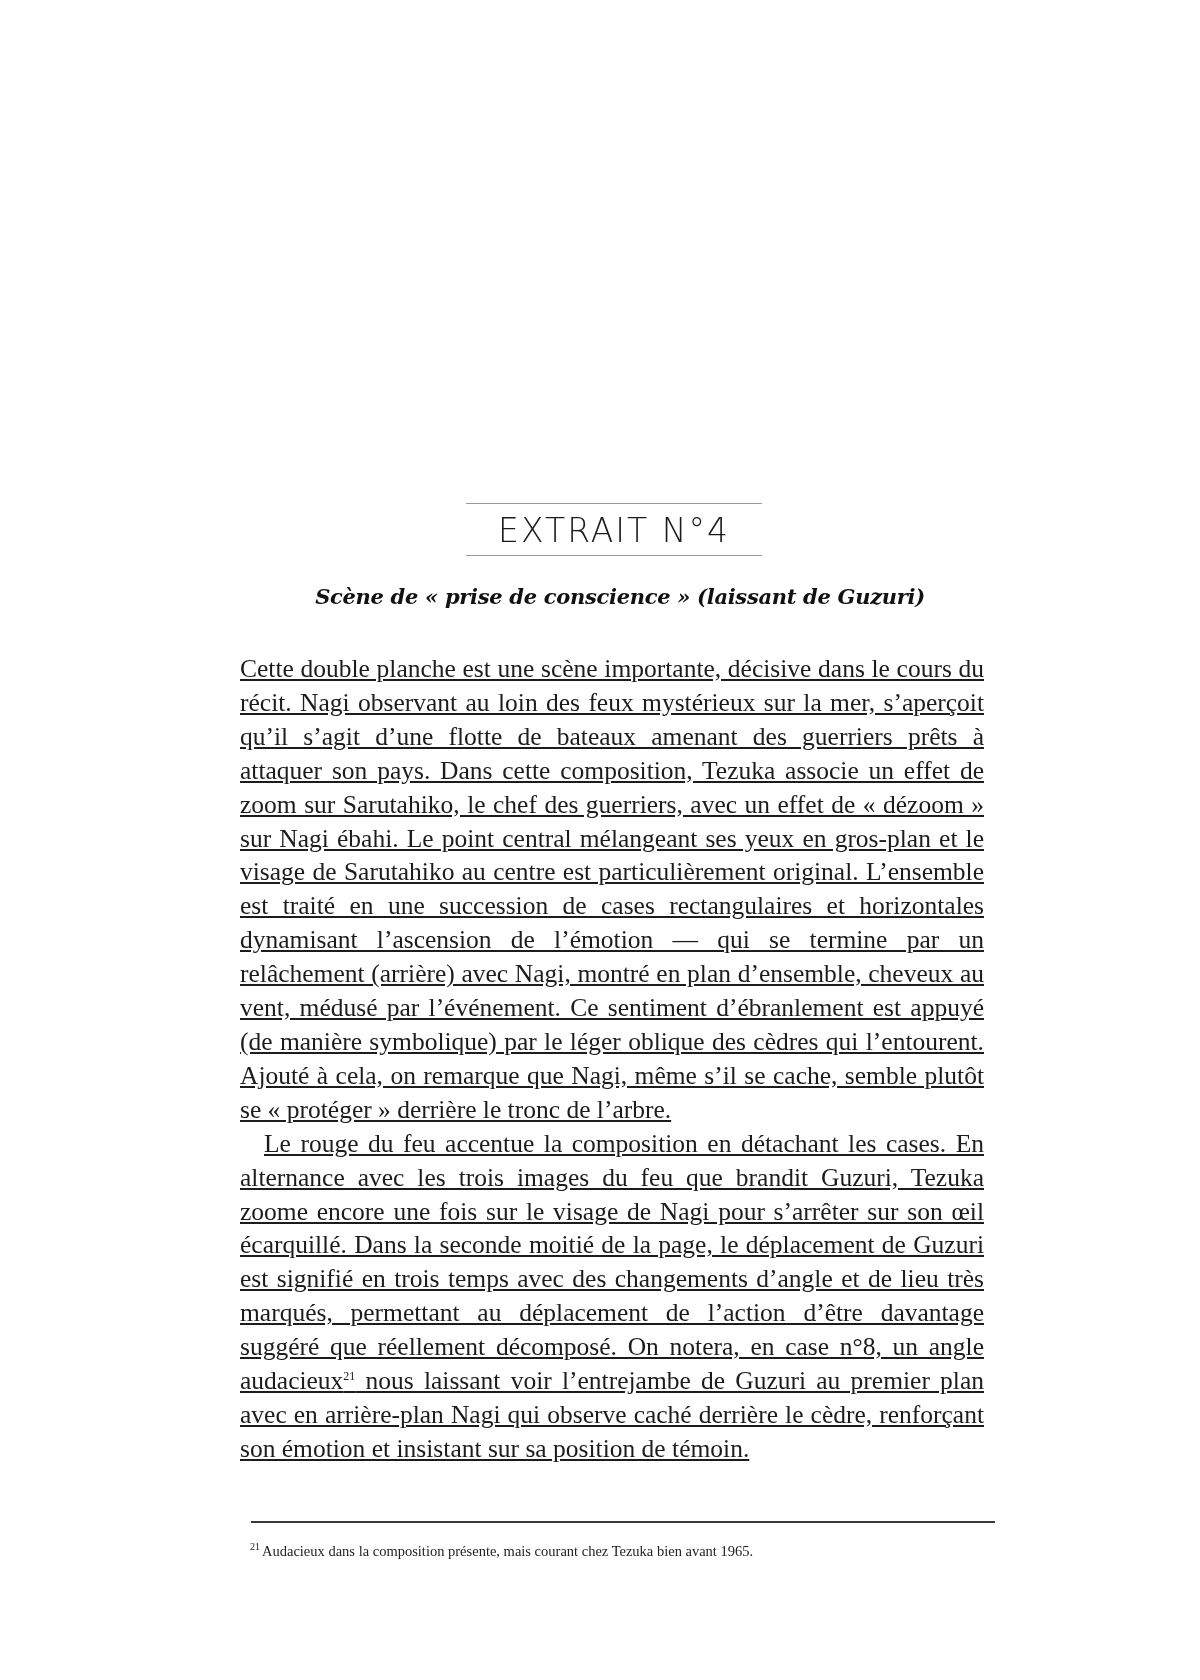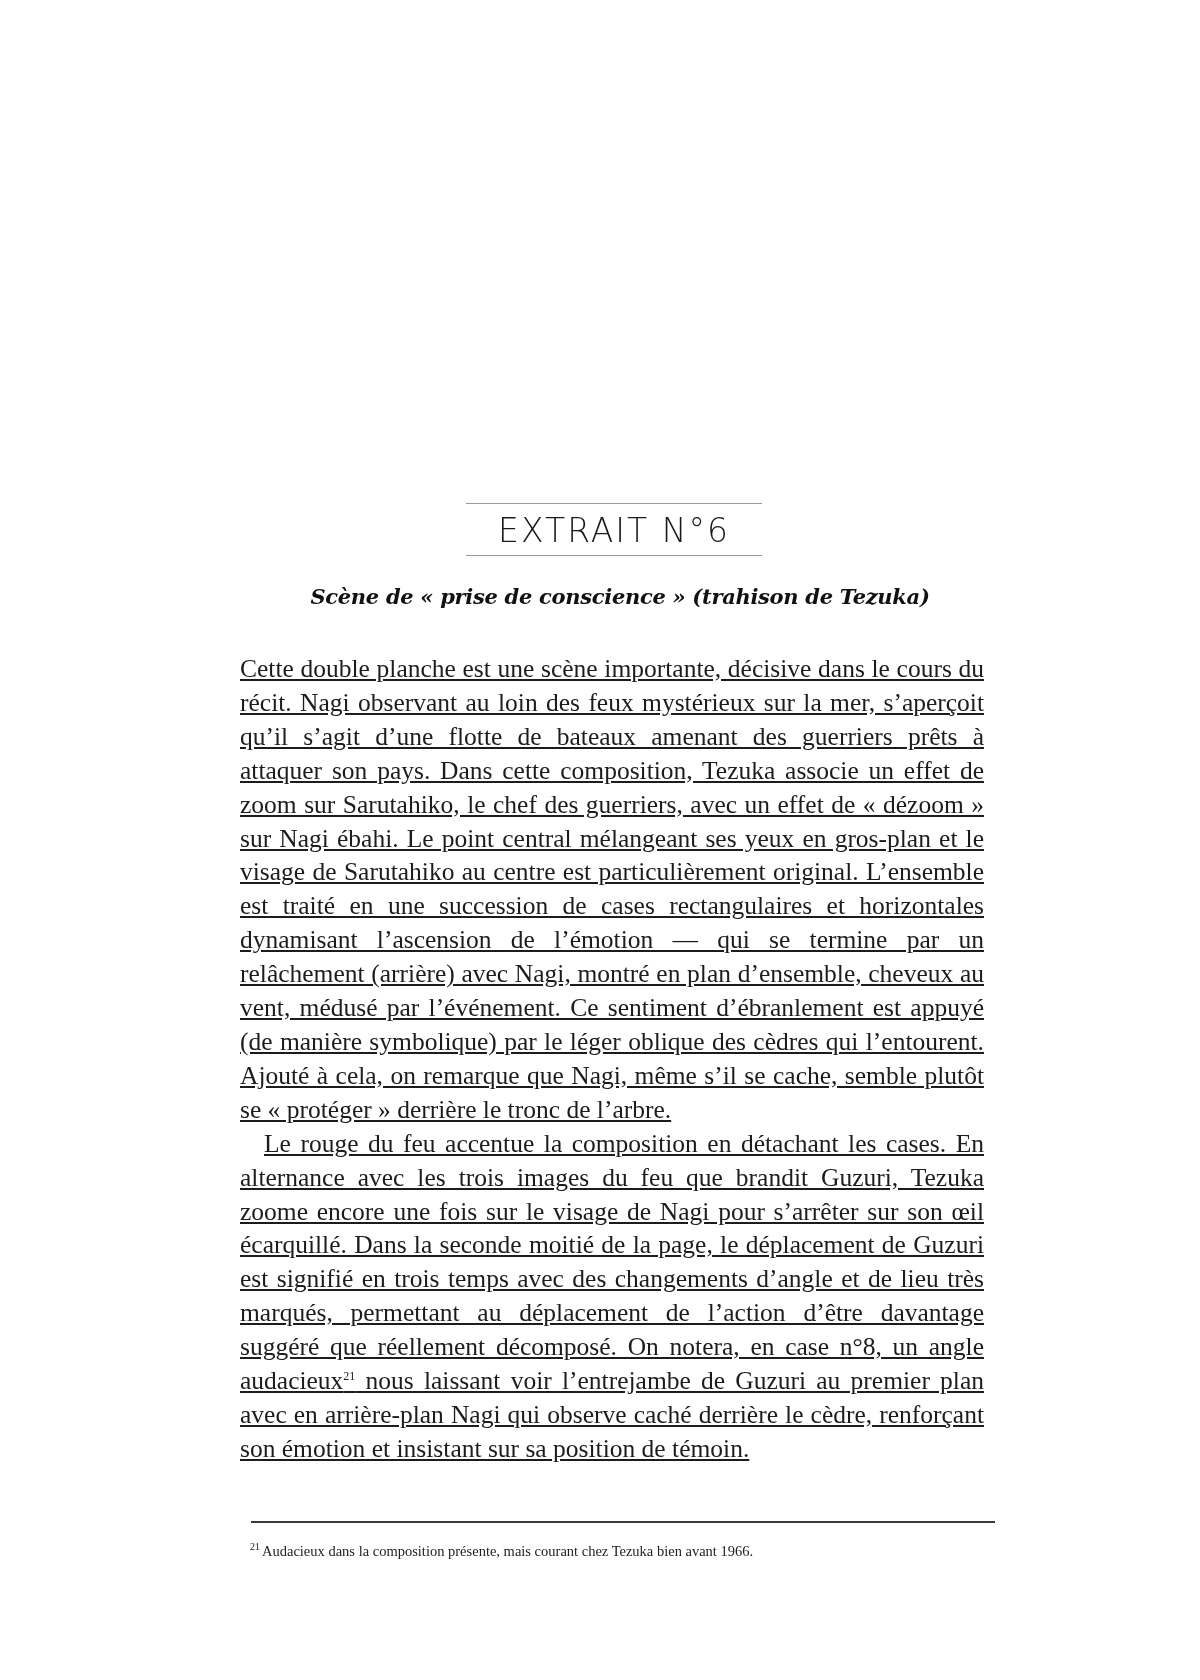"EXTRAIT N°6" span.title-text { text: 6 -> 4 }
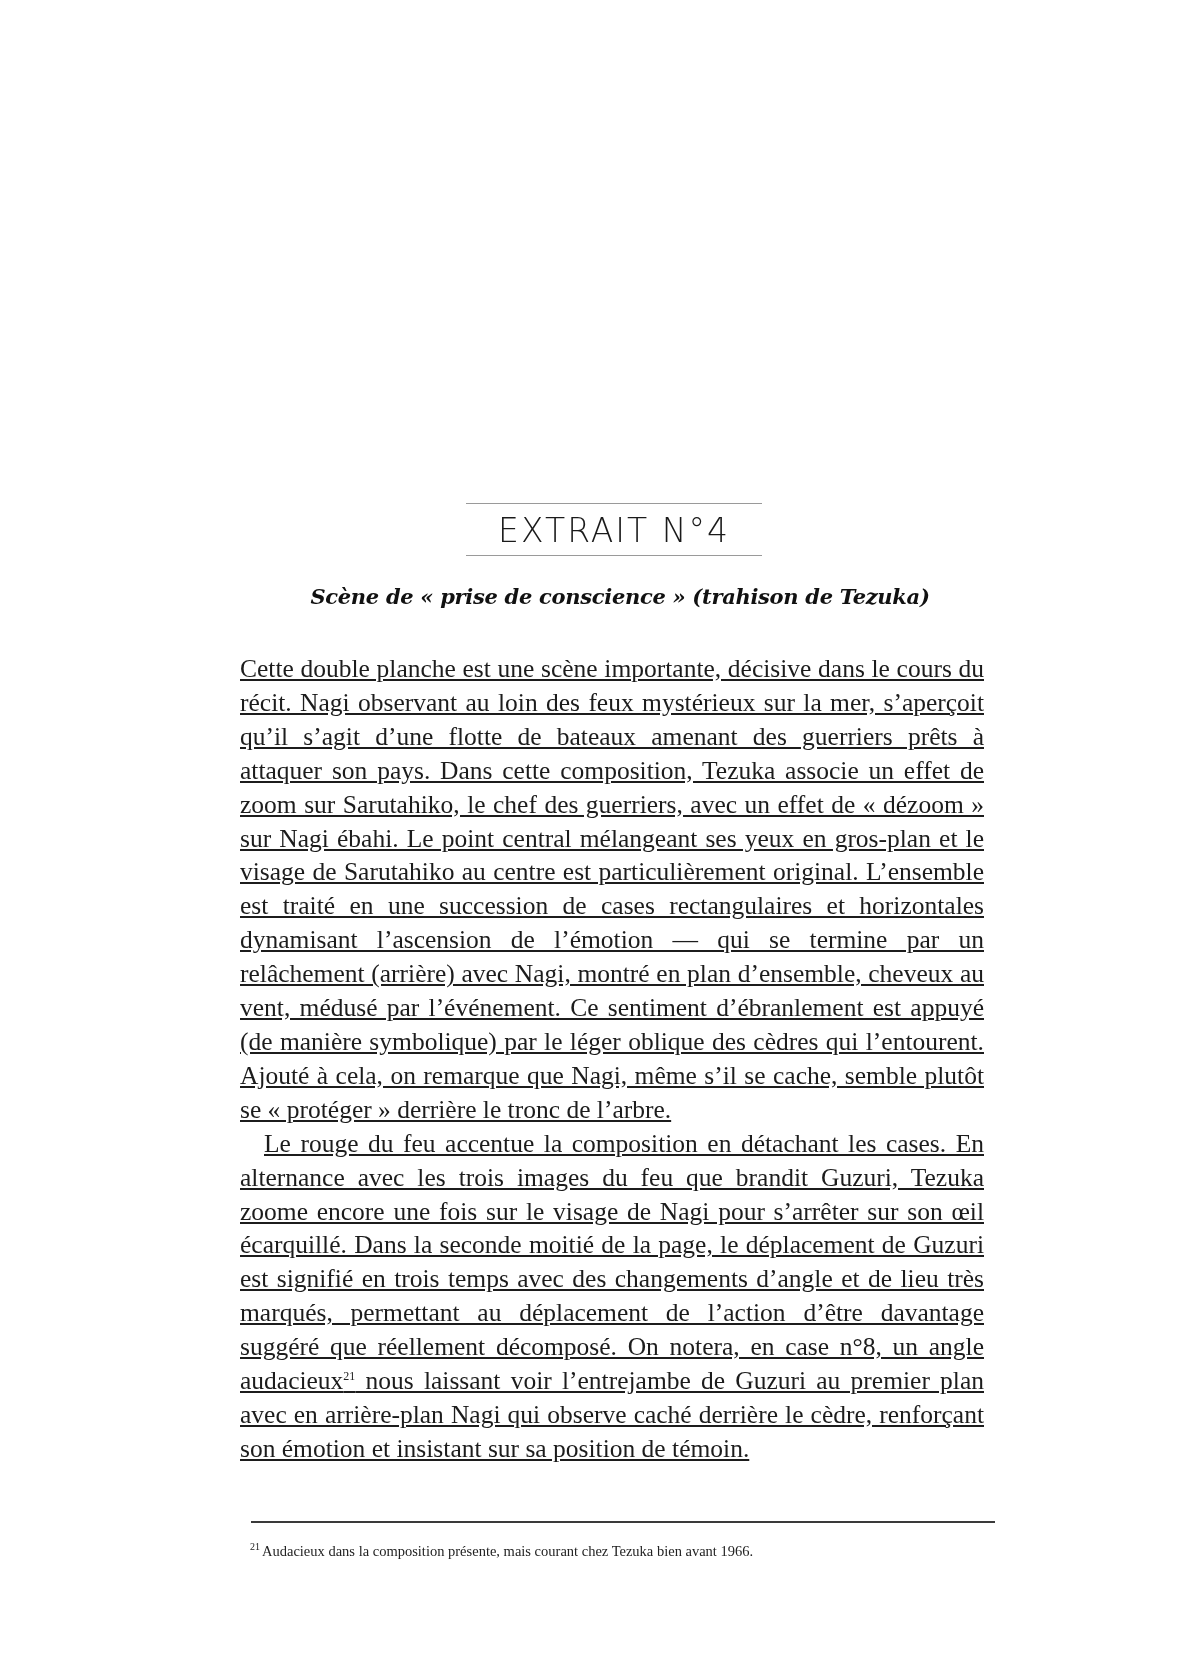"Scène de « prise de" div.subtitle { text: trahison de Tezuka -> laissant de Guzuri }
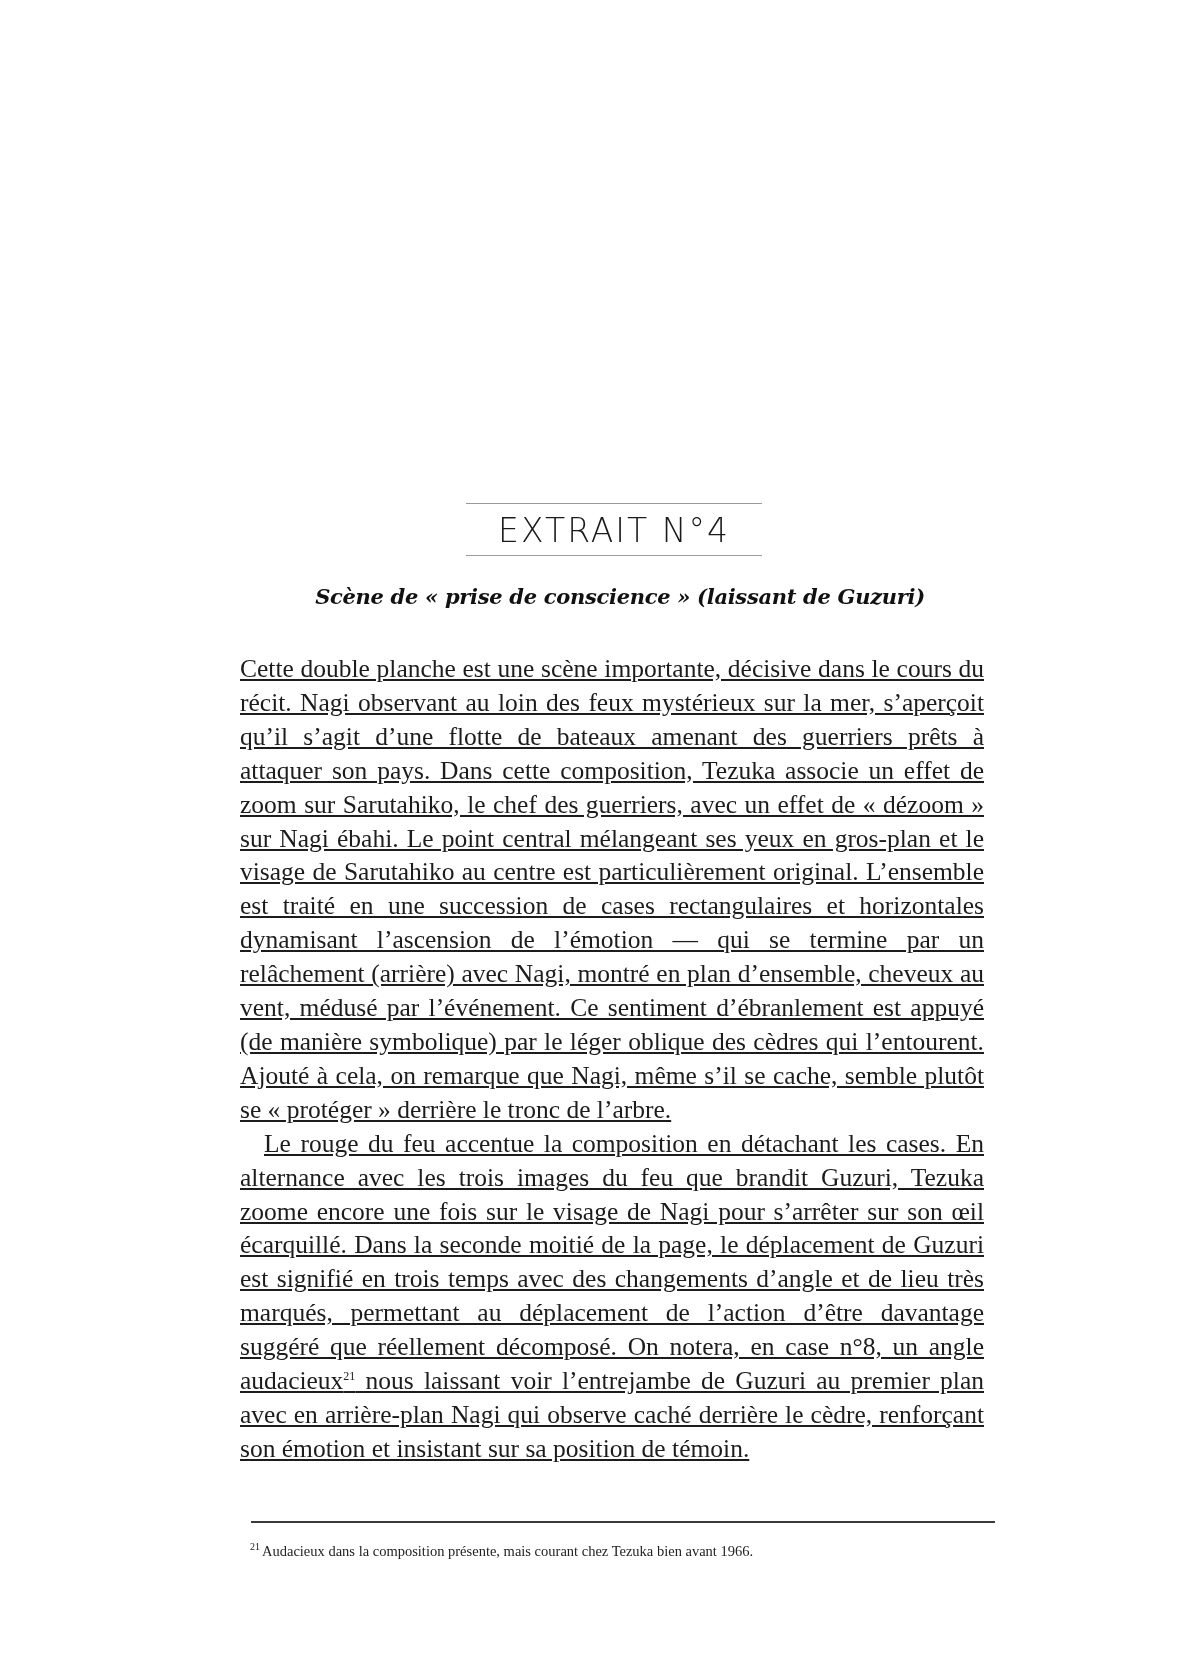"Audacieux dans la composition présente," span { text: 1966 -> 1965 }
